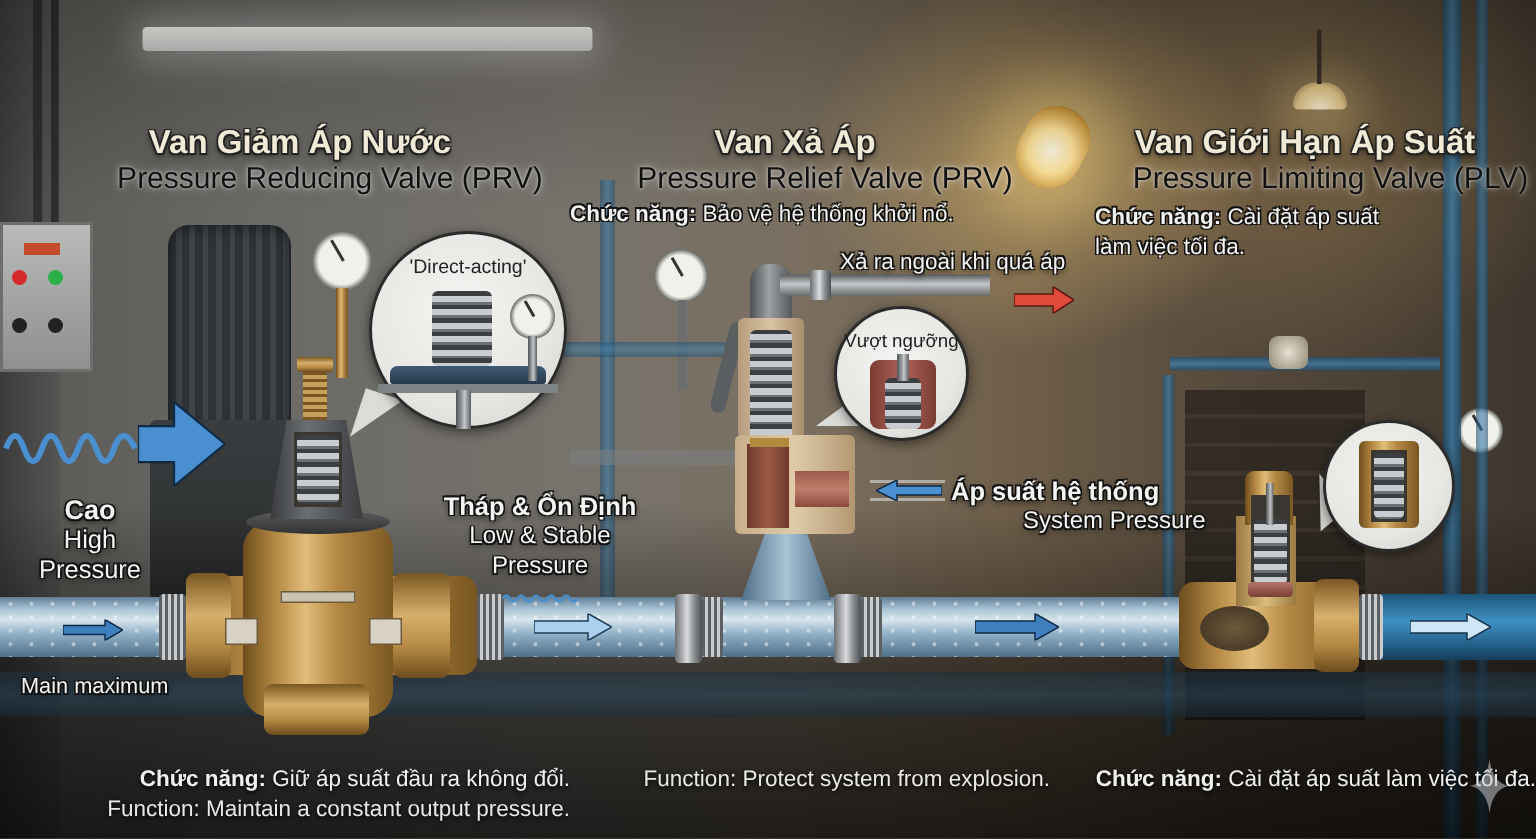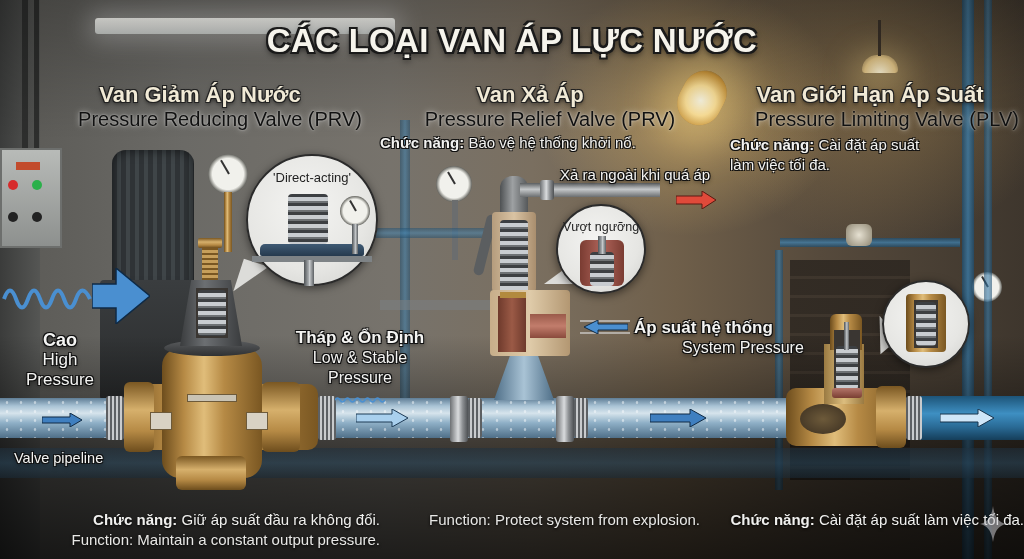"CÁC LOẠI VAN ÁP LỰC" div.abs { html: <div>CÁC LOẠI VAN ÁP LỰC NƯỚC</div> -> none }
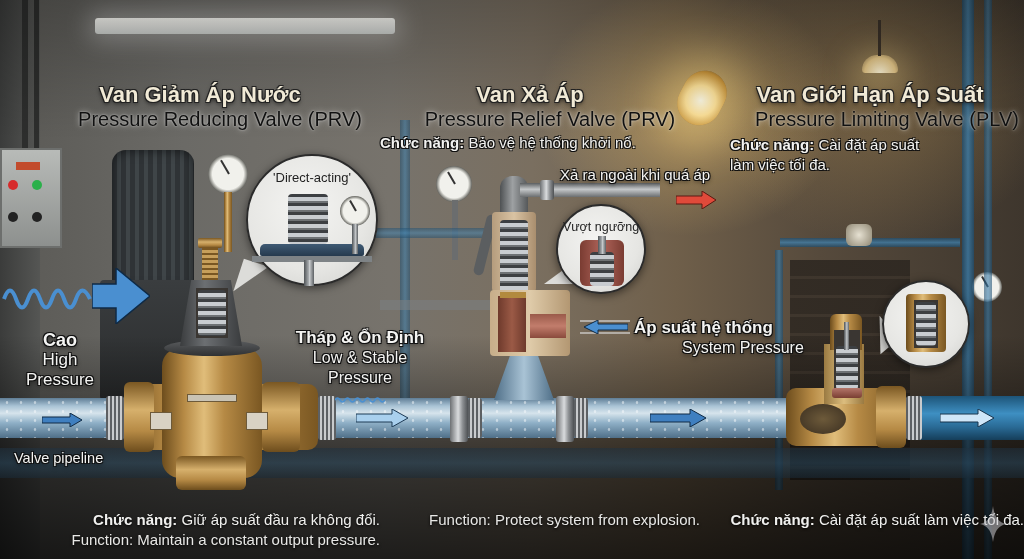"Valve pipeline" div.abs { text: Valve pipeline -> Main maximum }
